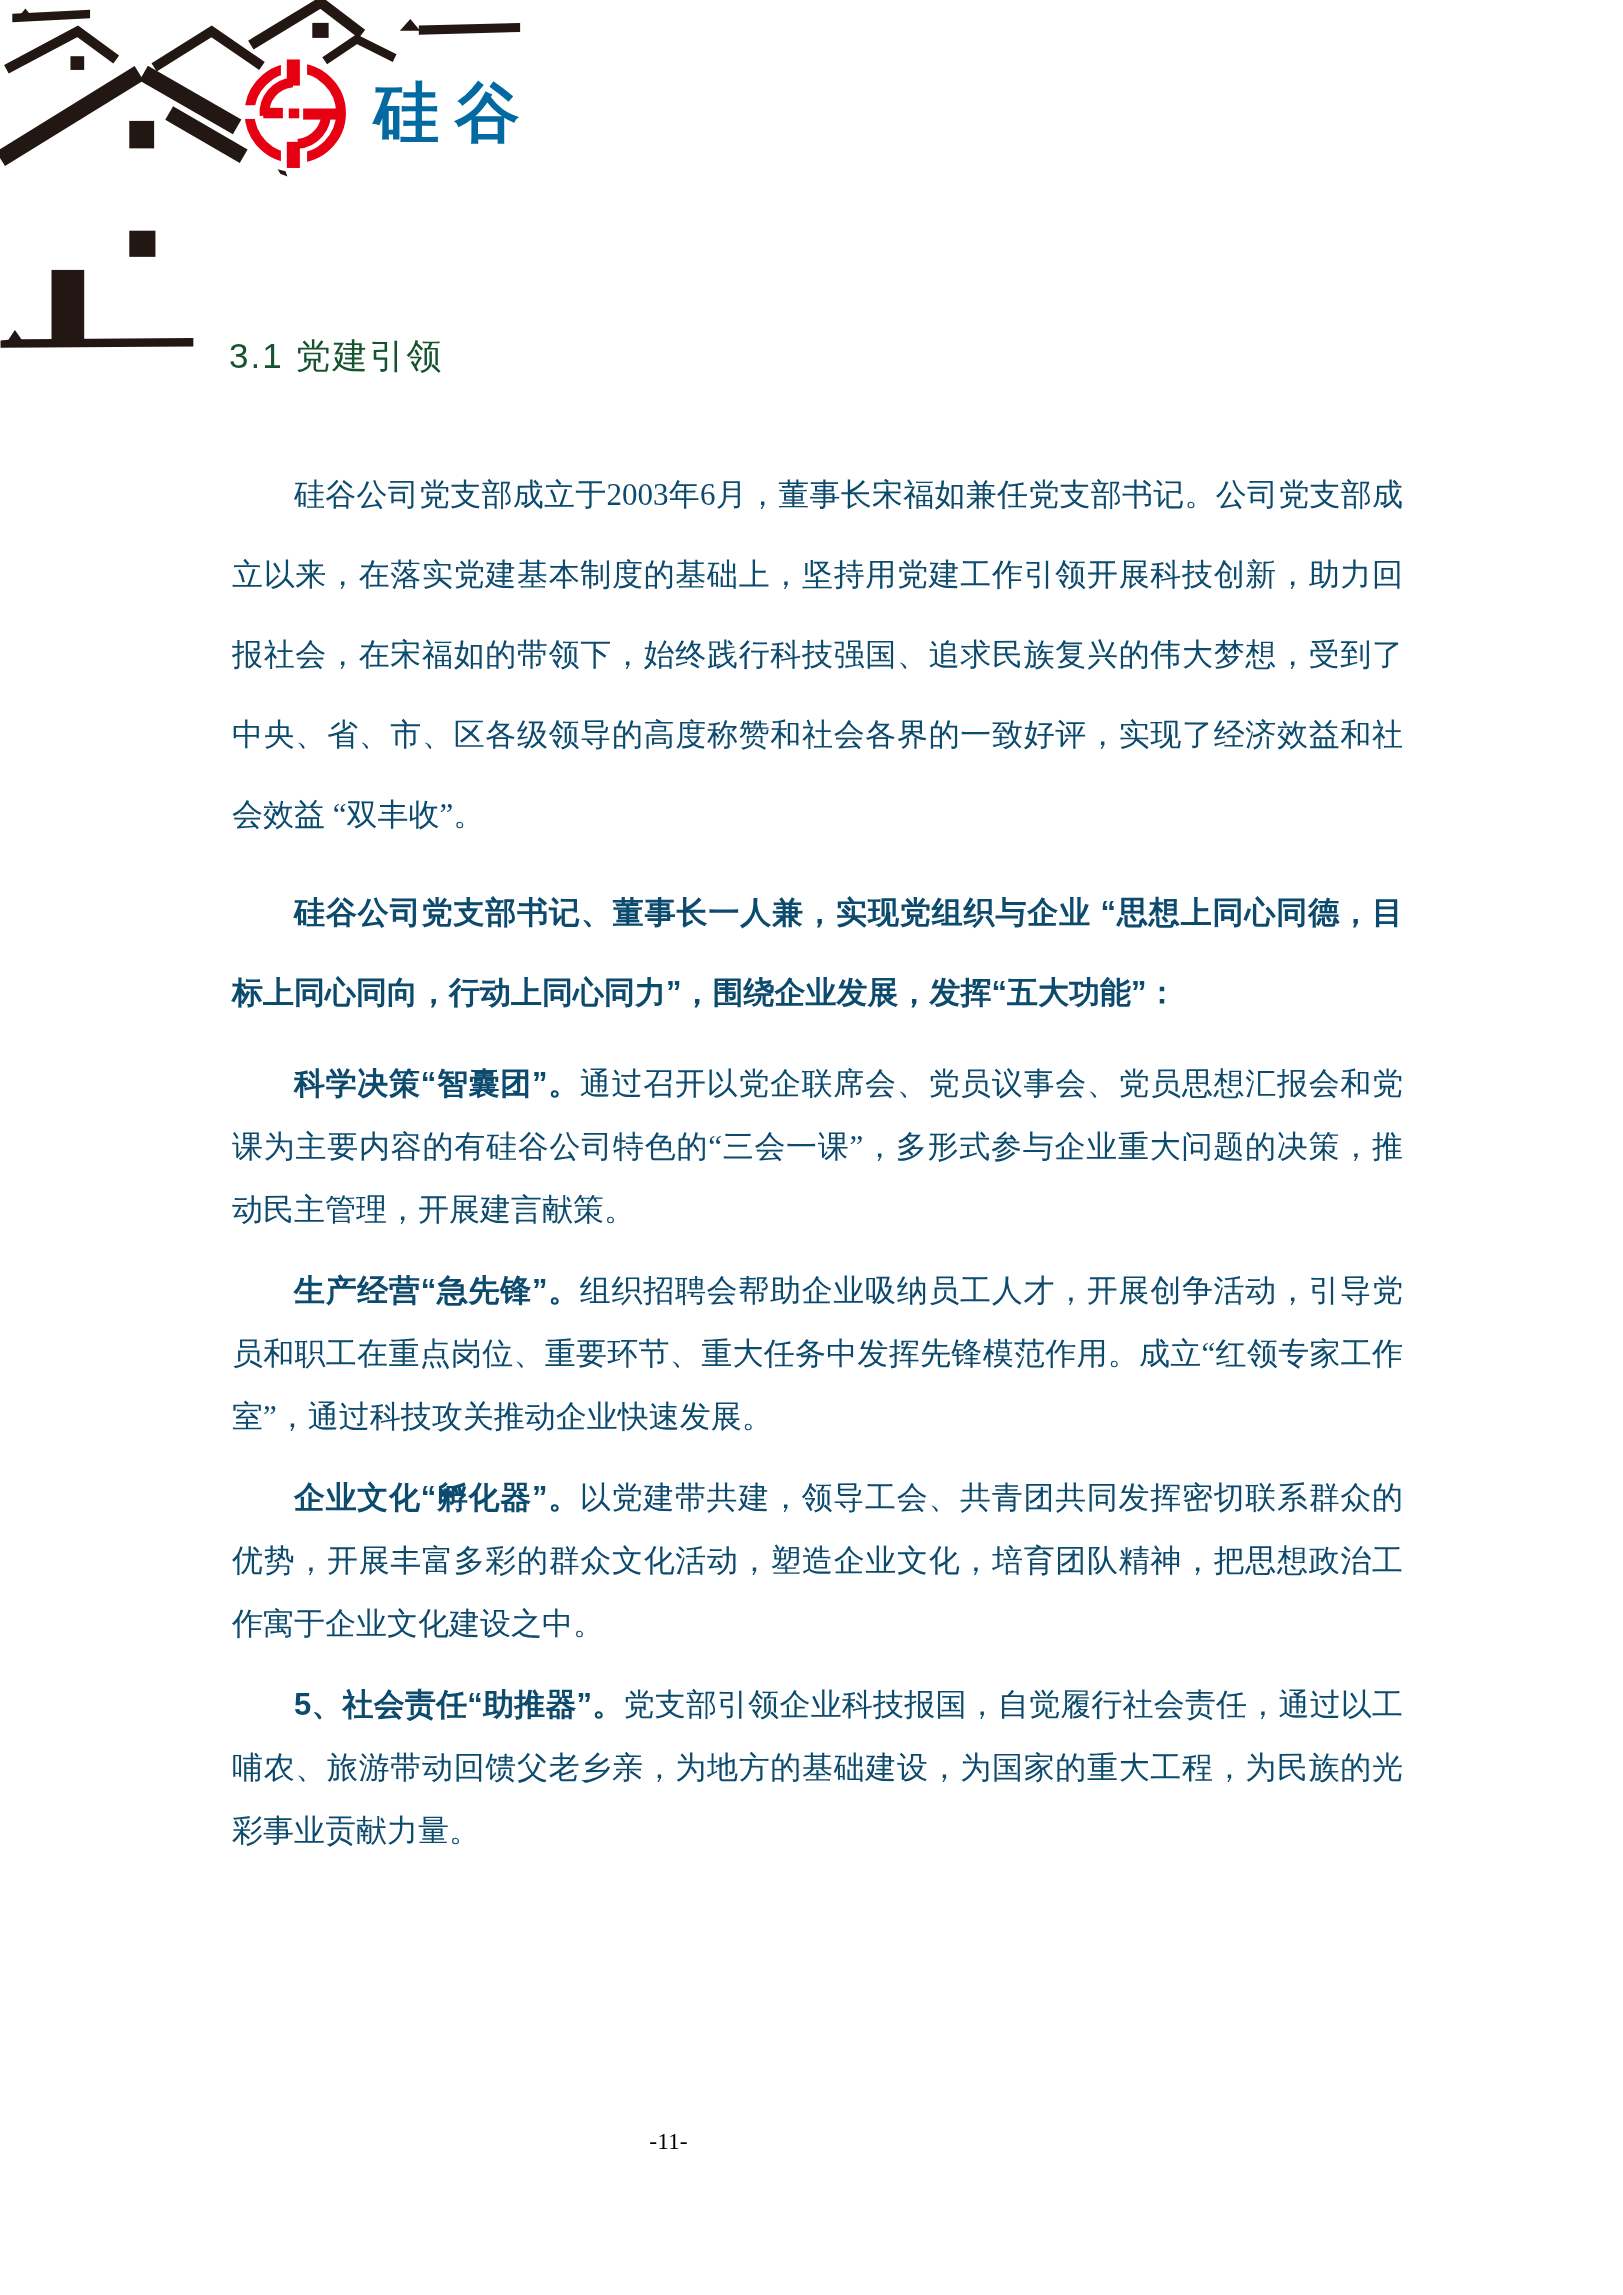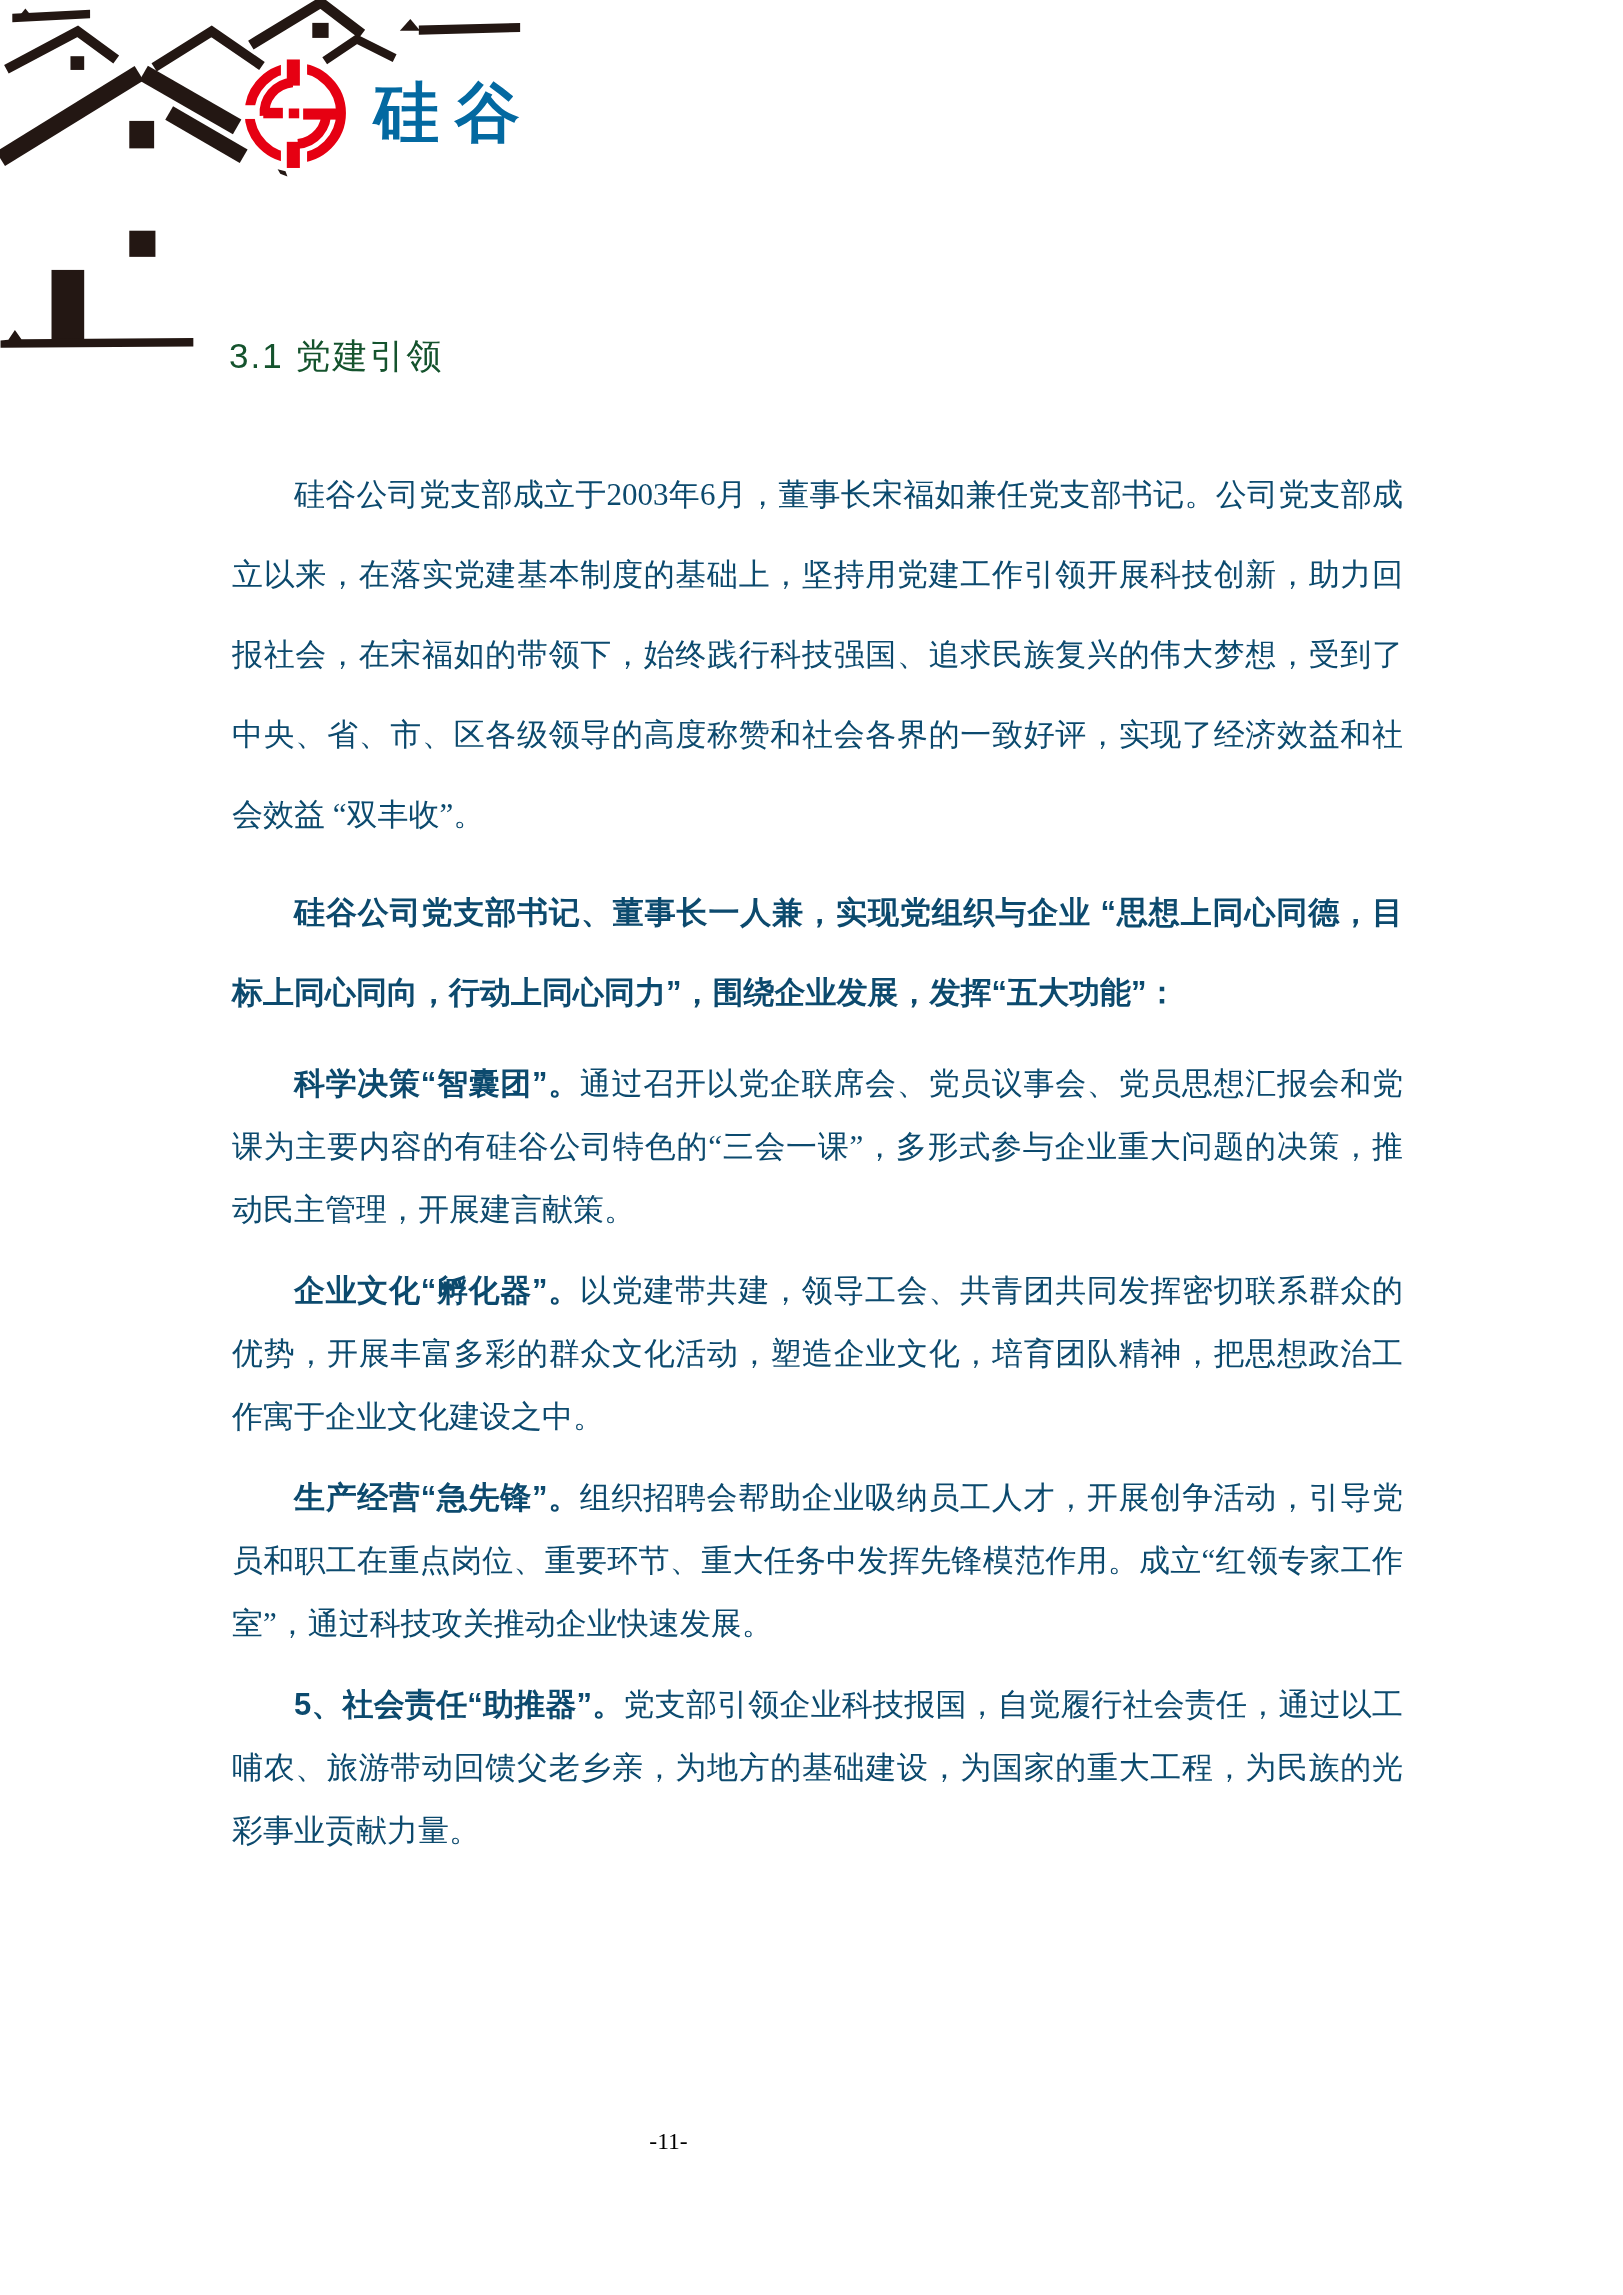"企业文化“孵化器”。以党建带共建，领导工会、共青团共同发挥密切联系群众的优势，开" p.tight { order: before "生产经营“急先锋”。组织招聘会帮助企业吸纳员工人才，开展创争活动，引导党员和职工" -> after "生产经营“急先锋”。组织招聘会帮助企业吸纳员工人才，开展创争活动，引导党员和职工" }
